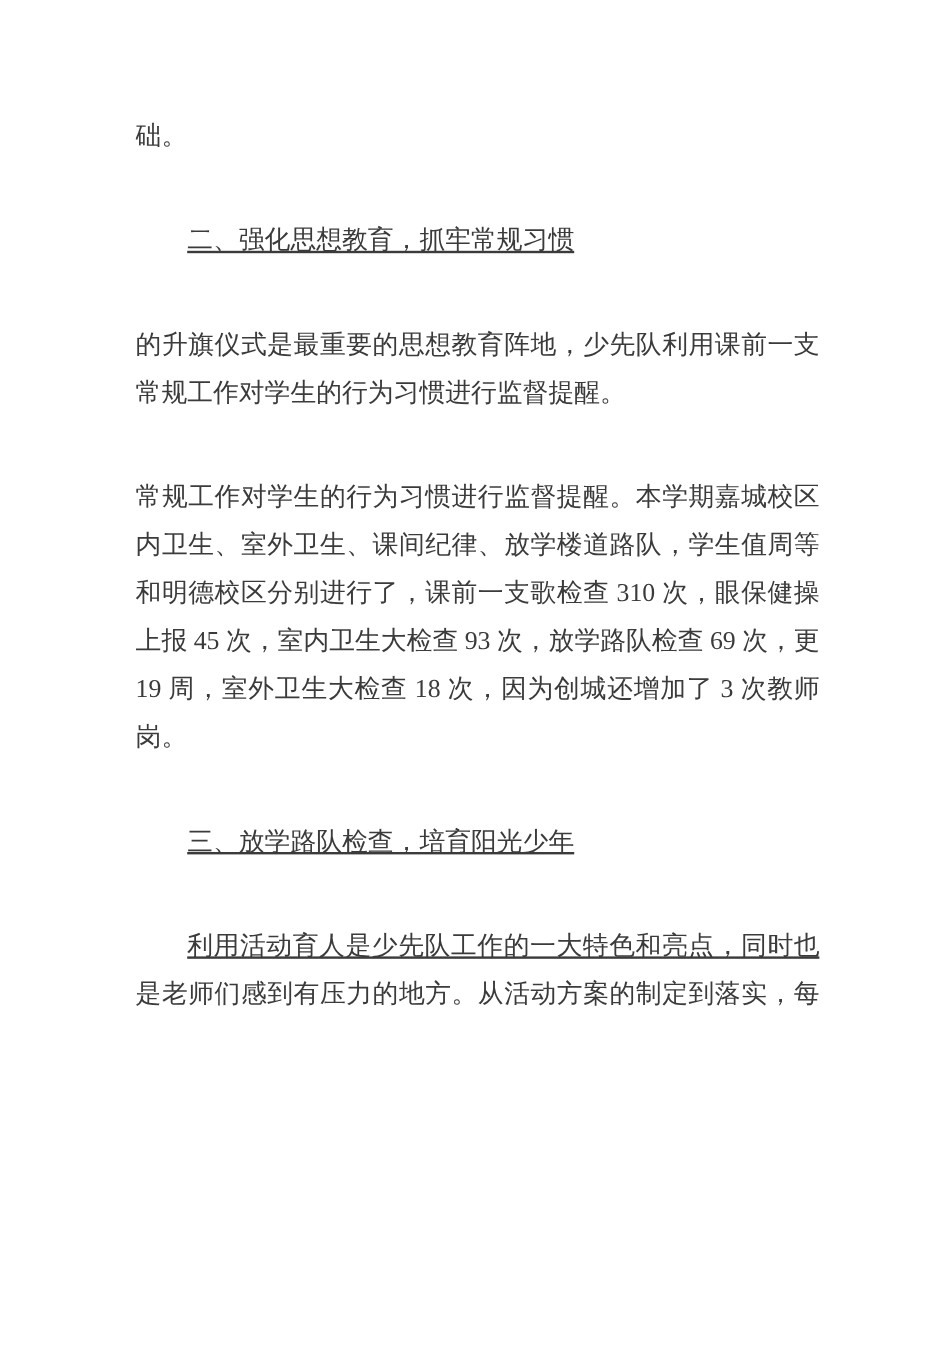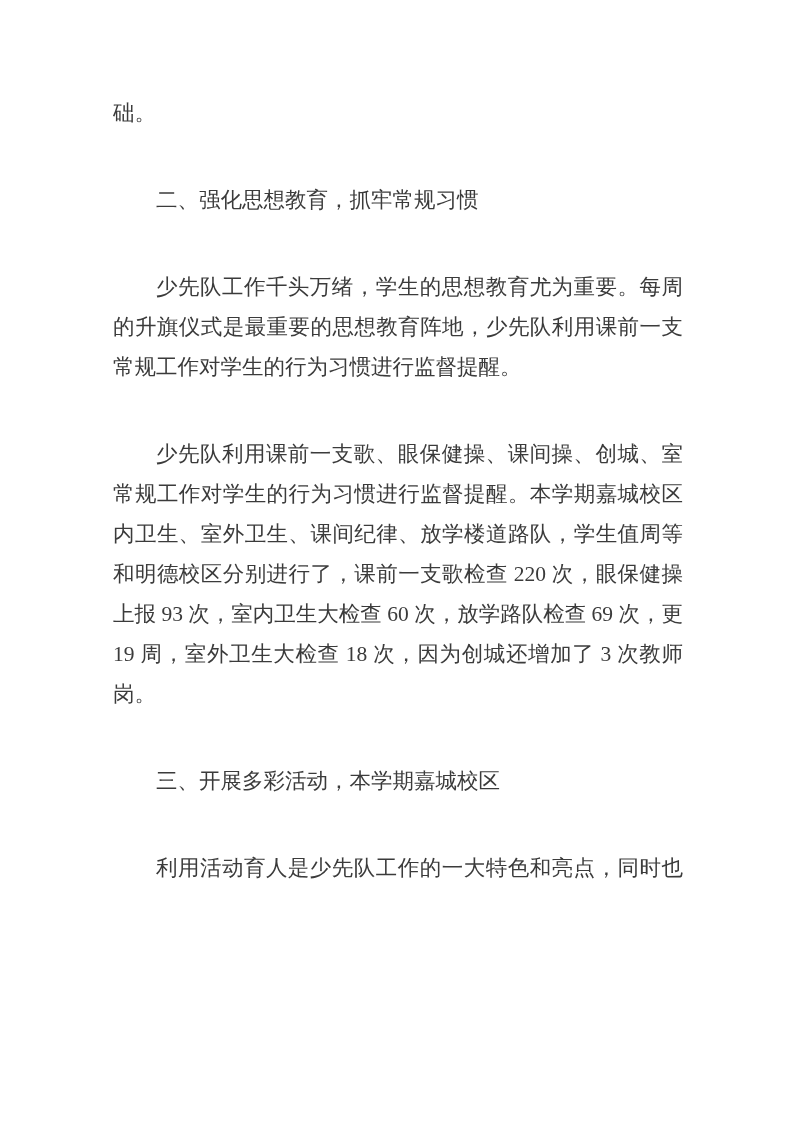"二、强化思想教育，抓牢常规习惯" .line.indent { text-decoration: none -> underline }
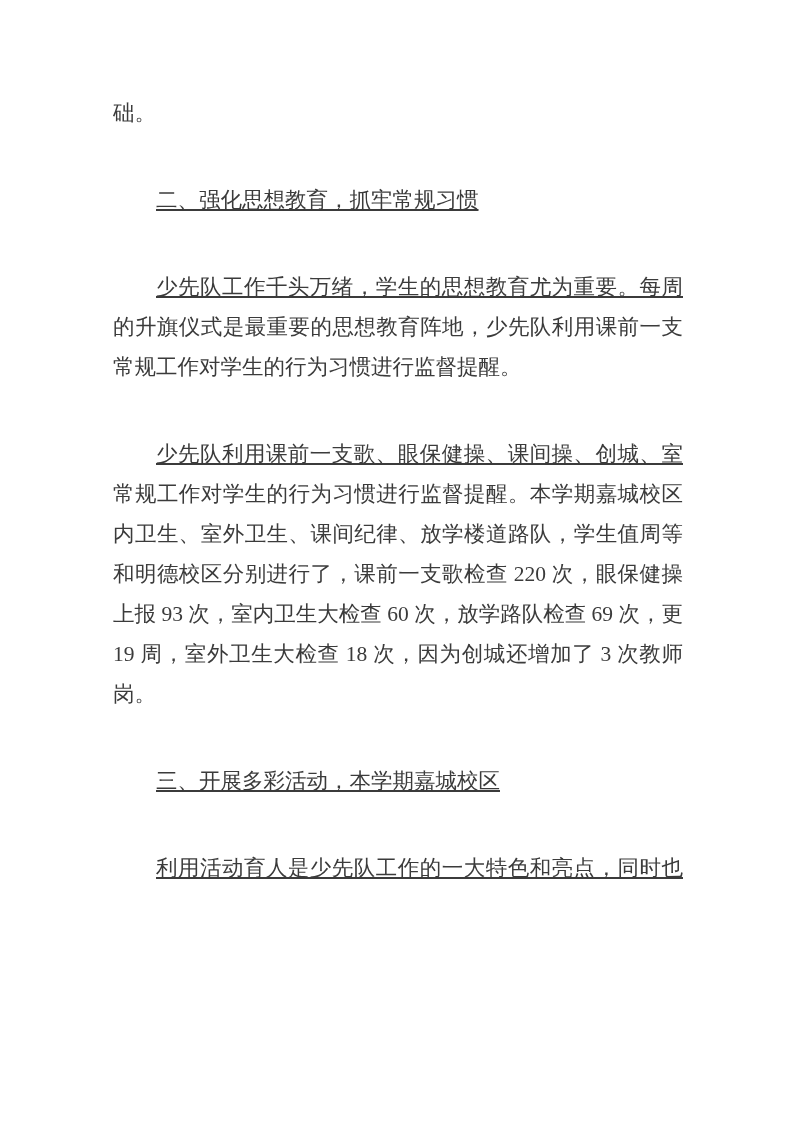"少先队工作千头万绪，学生的思想教育尤为重要。每周" div.line { html: <div>少先队工作千头万绪，学生的思想教育尤为重要。每周</div> -> none }
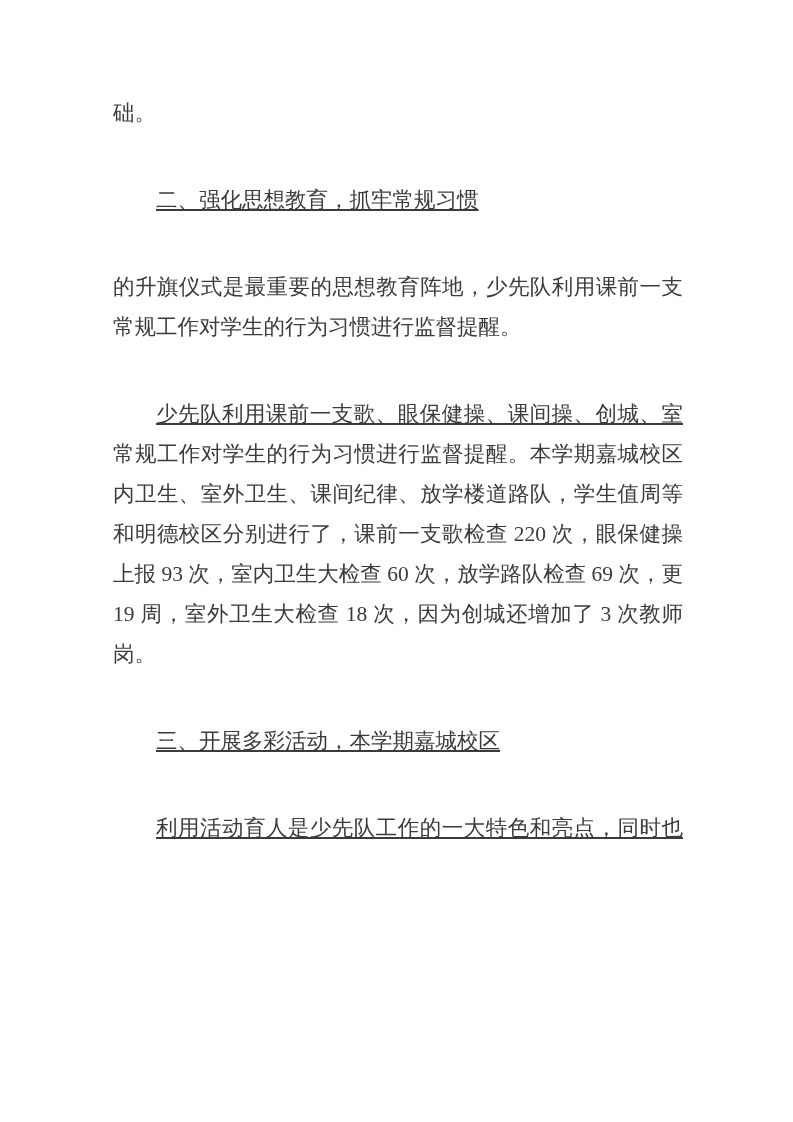"少先队利用课前一支歌、眼保健操、课间操、创城、室" div.line { html: <div>少先队利用课前一支歌、眼保健操、课间操、创城、室</div> -> none }
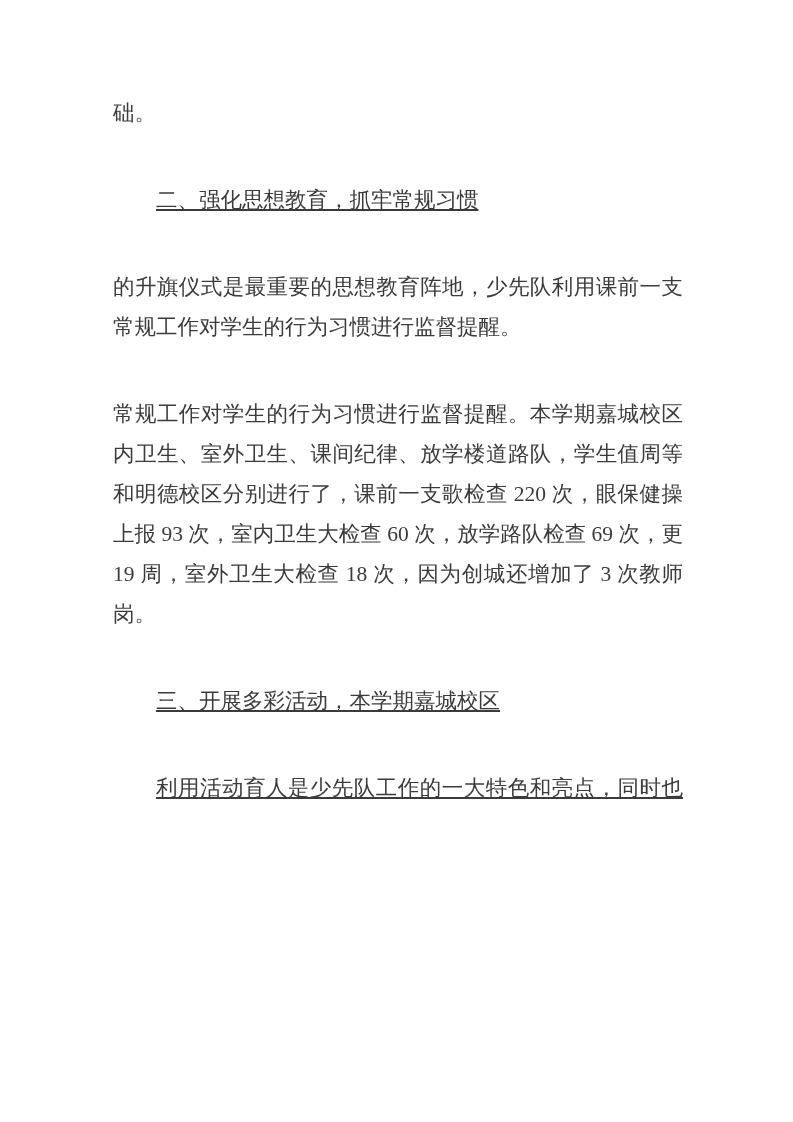"和明德校区分别进行了，课前一支歌检查 220 次，眼保健操" div.line { text: 220 -> 310 }
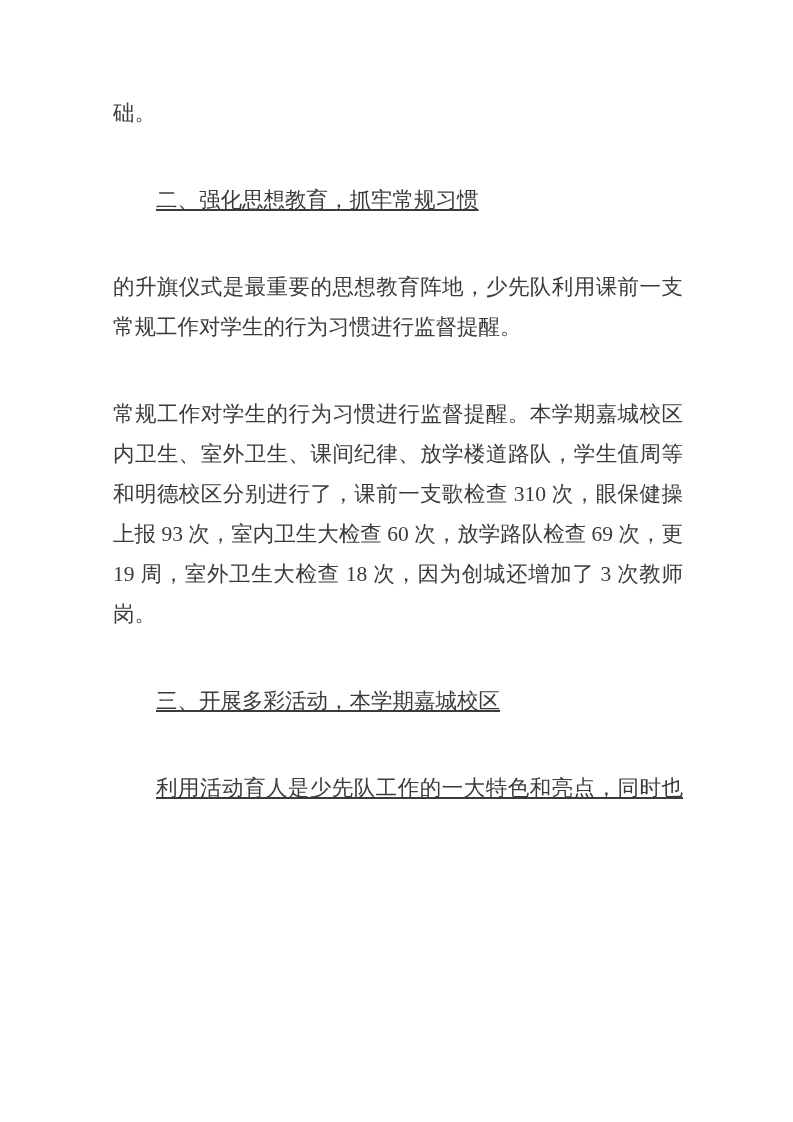"上报 93 次，室内卫生大检查 60 次，放学路队检查" div.line { text: 93 次，室内卫生大检查 60 -> 45 次，室内卫生大检查 93 }
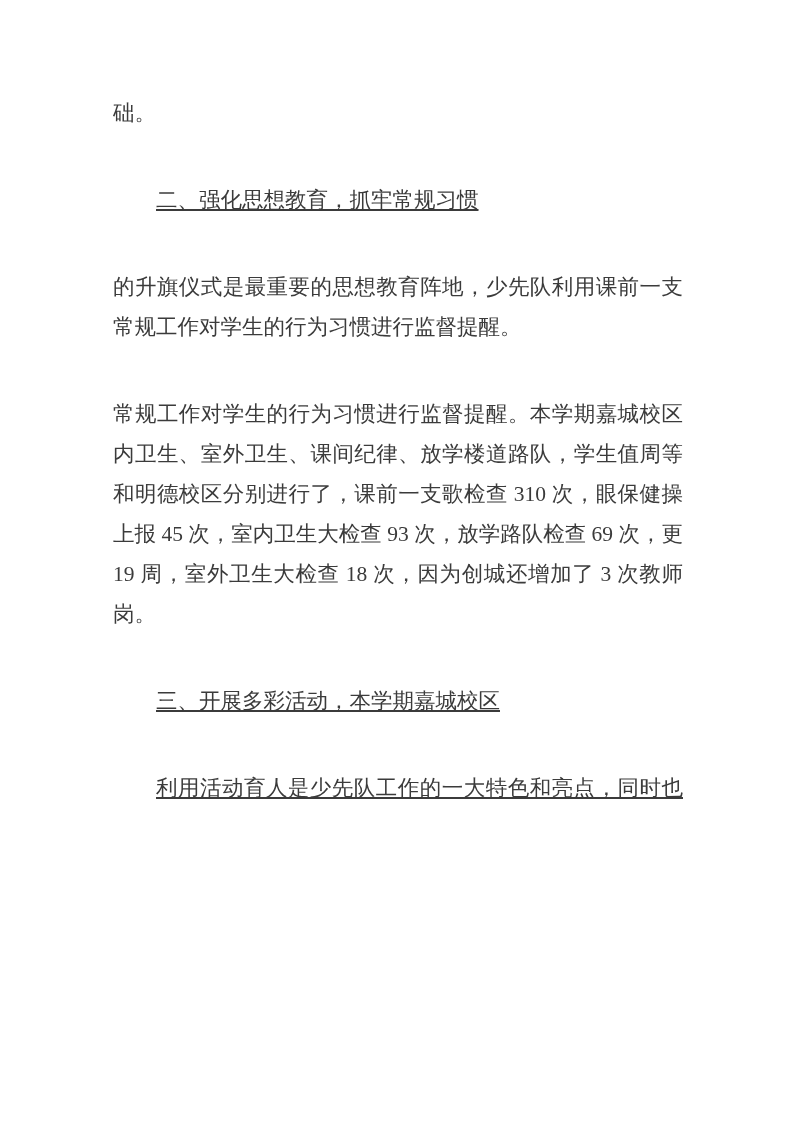"三、开展多彩活动，本学期嘉城校区" div.line { text: 开展多彩活动，本学期嘉城校区 -> 放学路队检查，培育阳光少年 }
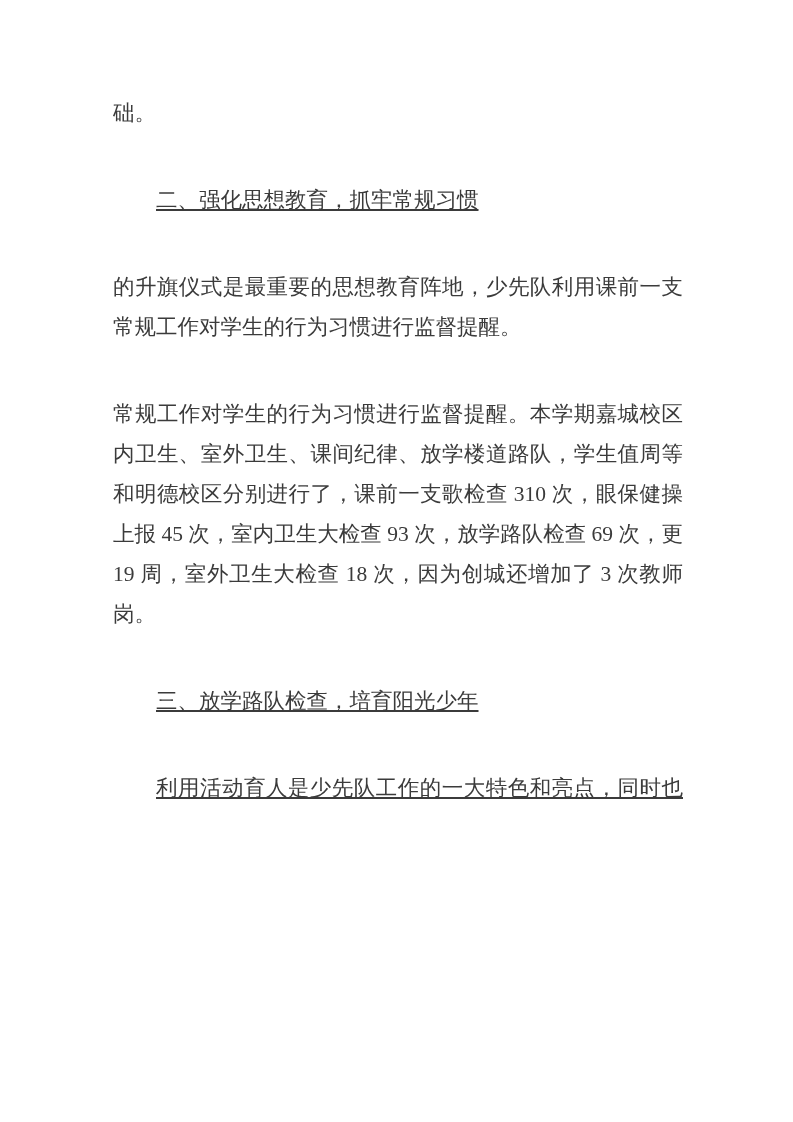"是老师们感到有压力的地方。从活动方案的制定到落实，每" div.line { html: none -> <div>是老师们感到有压力的地方。从活动方案的制定到落实，每</div> }
